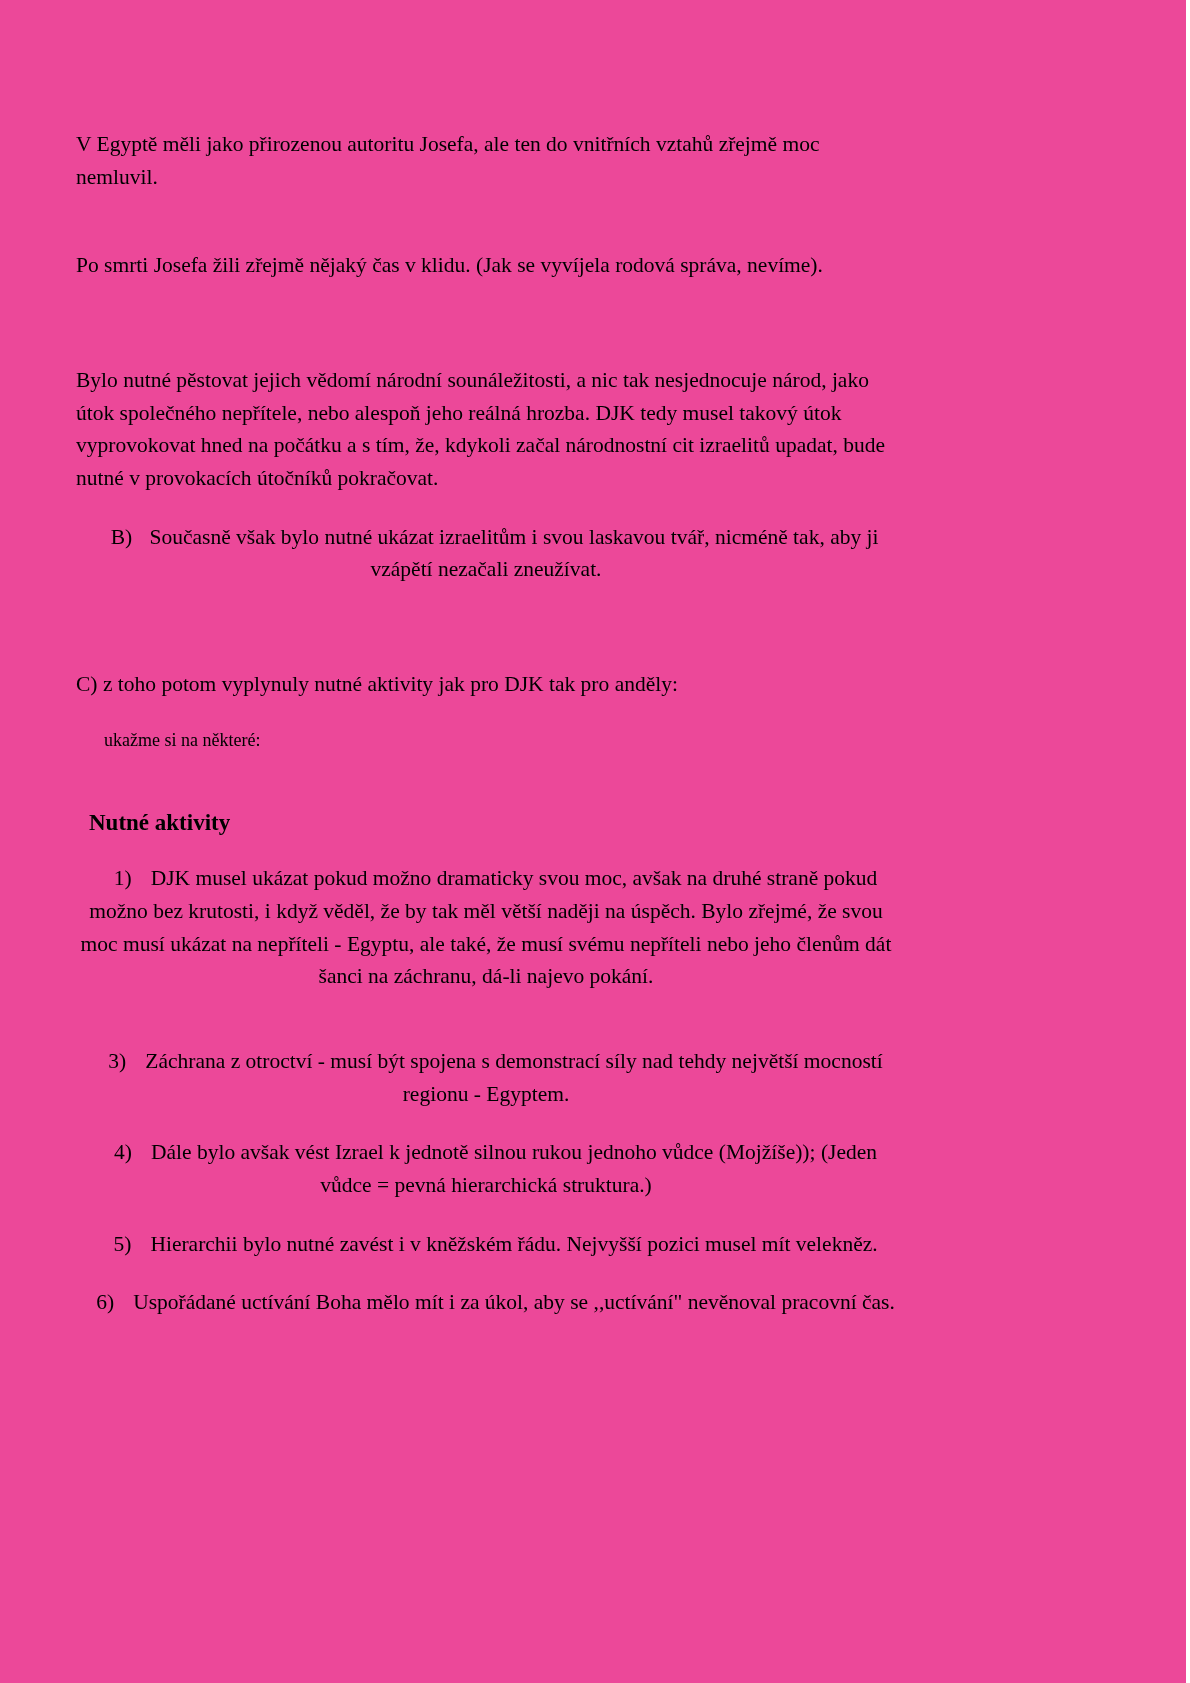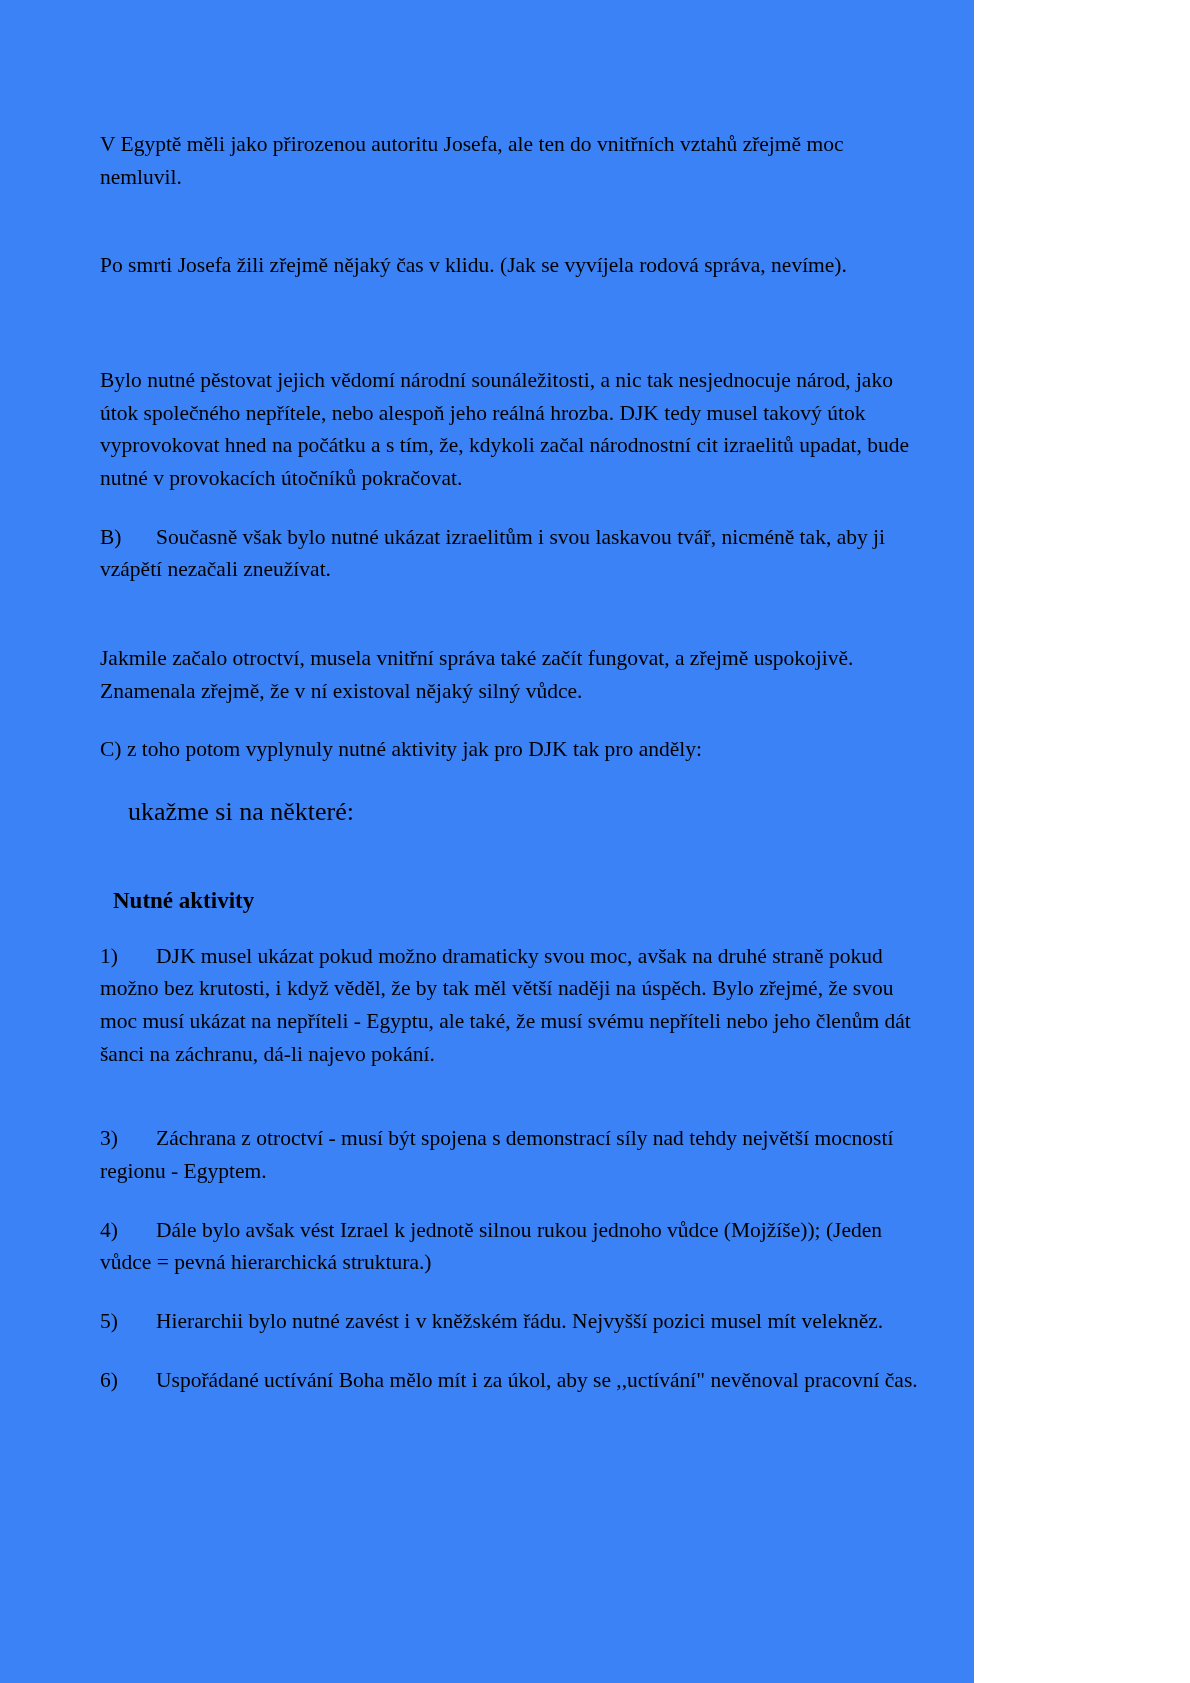"V Egyptě měli jako přirozenou" .page { background: #3b82f6 -> #ec4899; padding: 128px 130px 60px 100px -> 128px 130px 60px 76px; width: 974px -> 1186px }
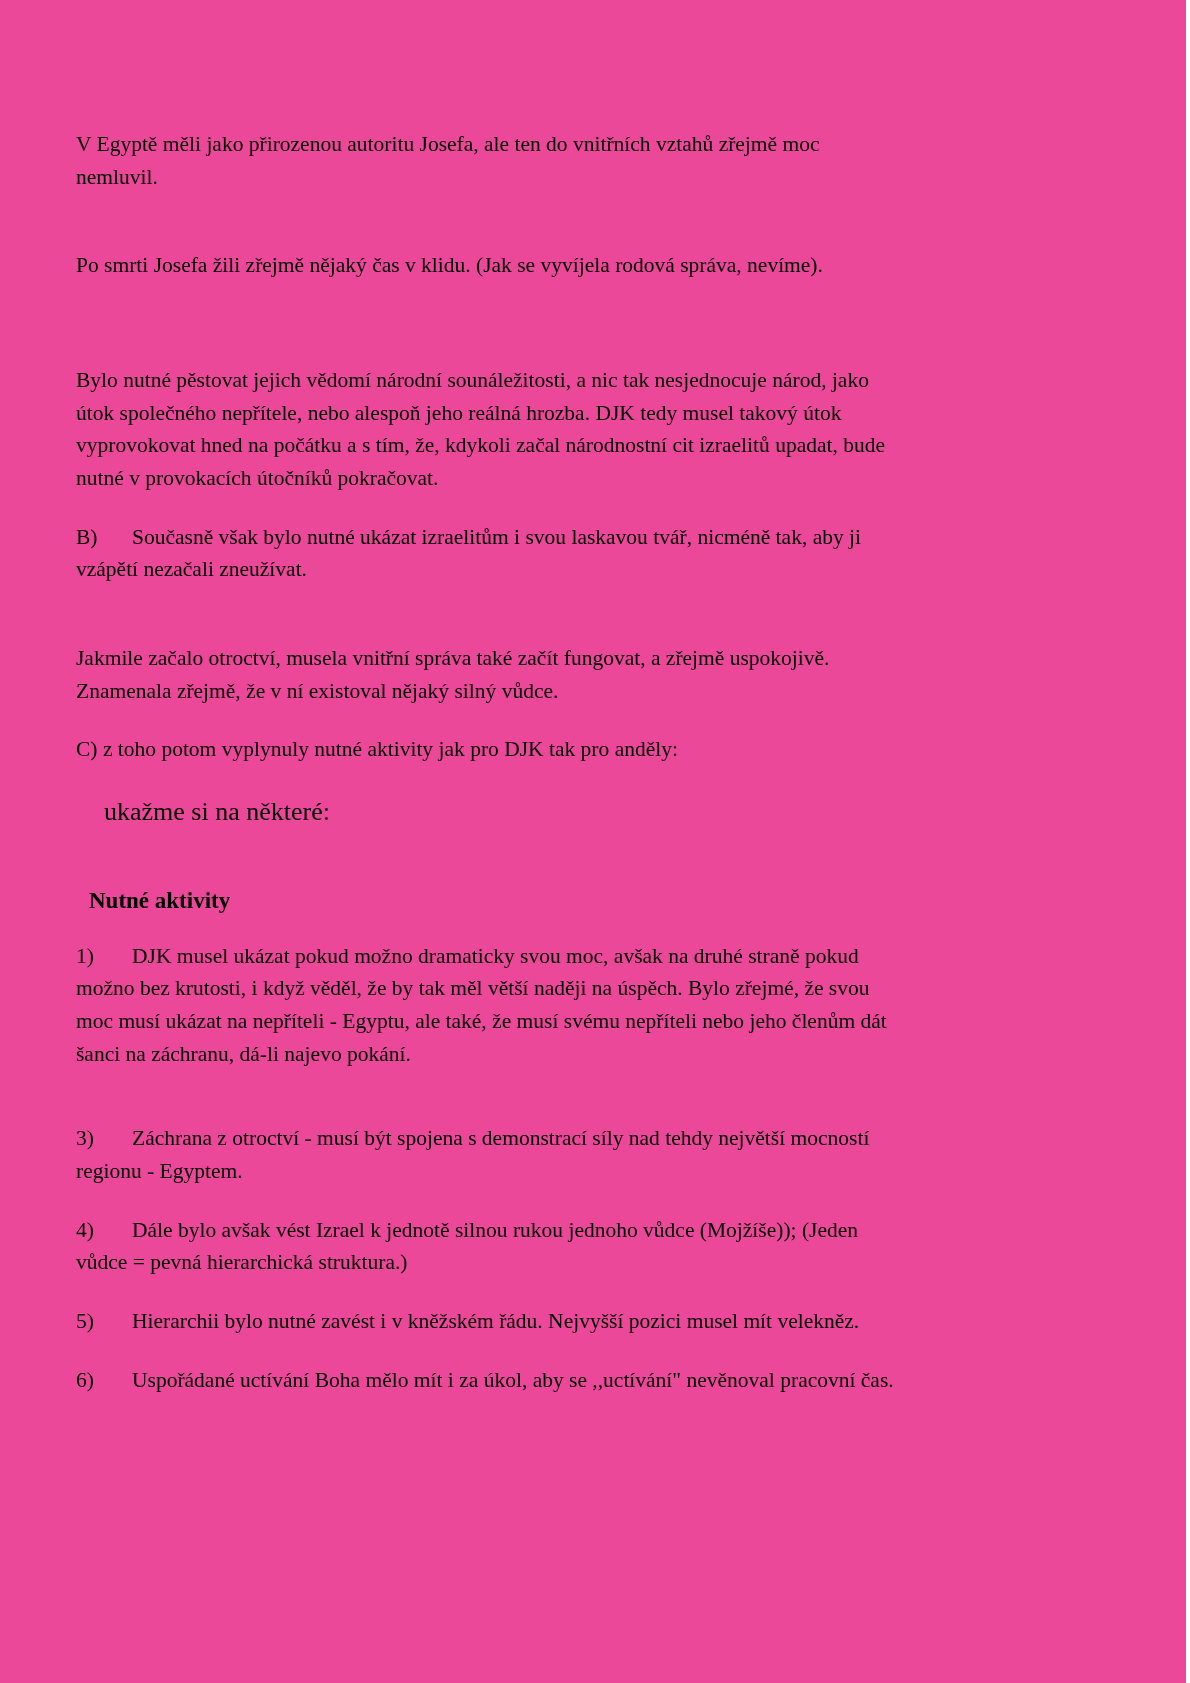"B) Současně však bylo nutné" .indent-item { text-align: none -> center }
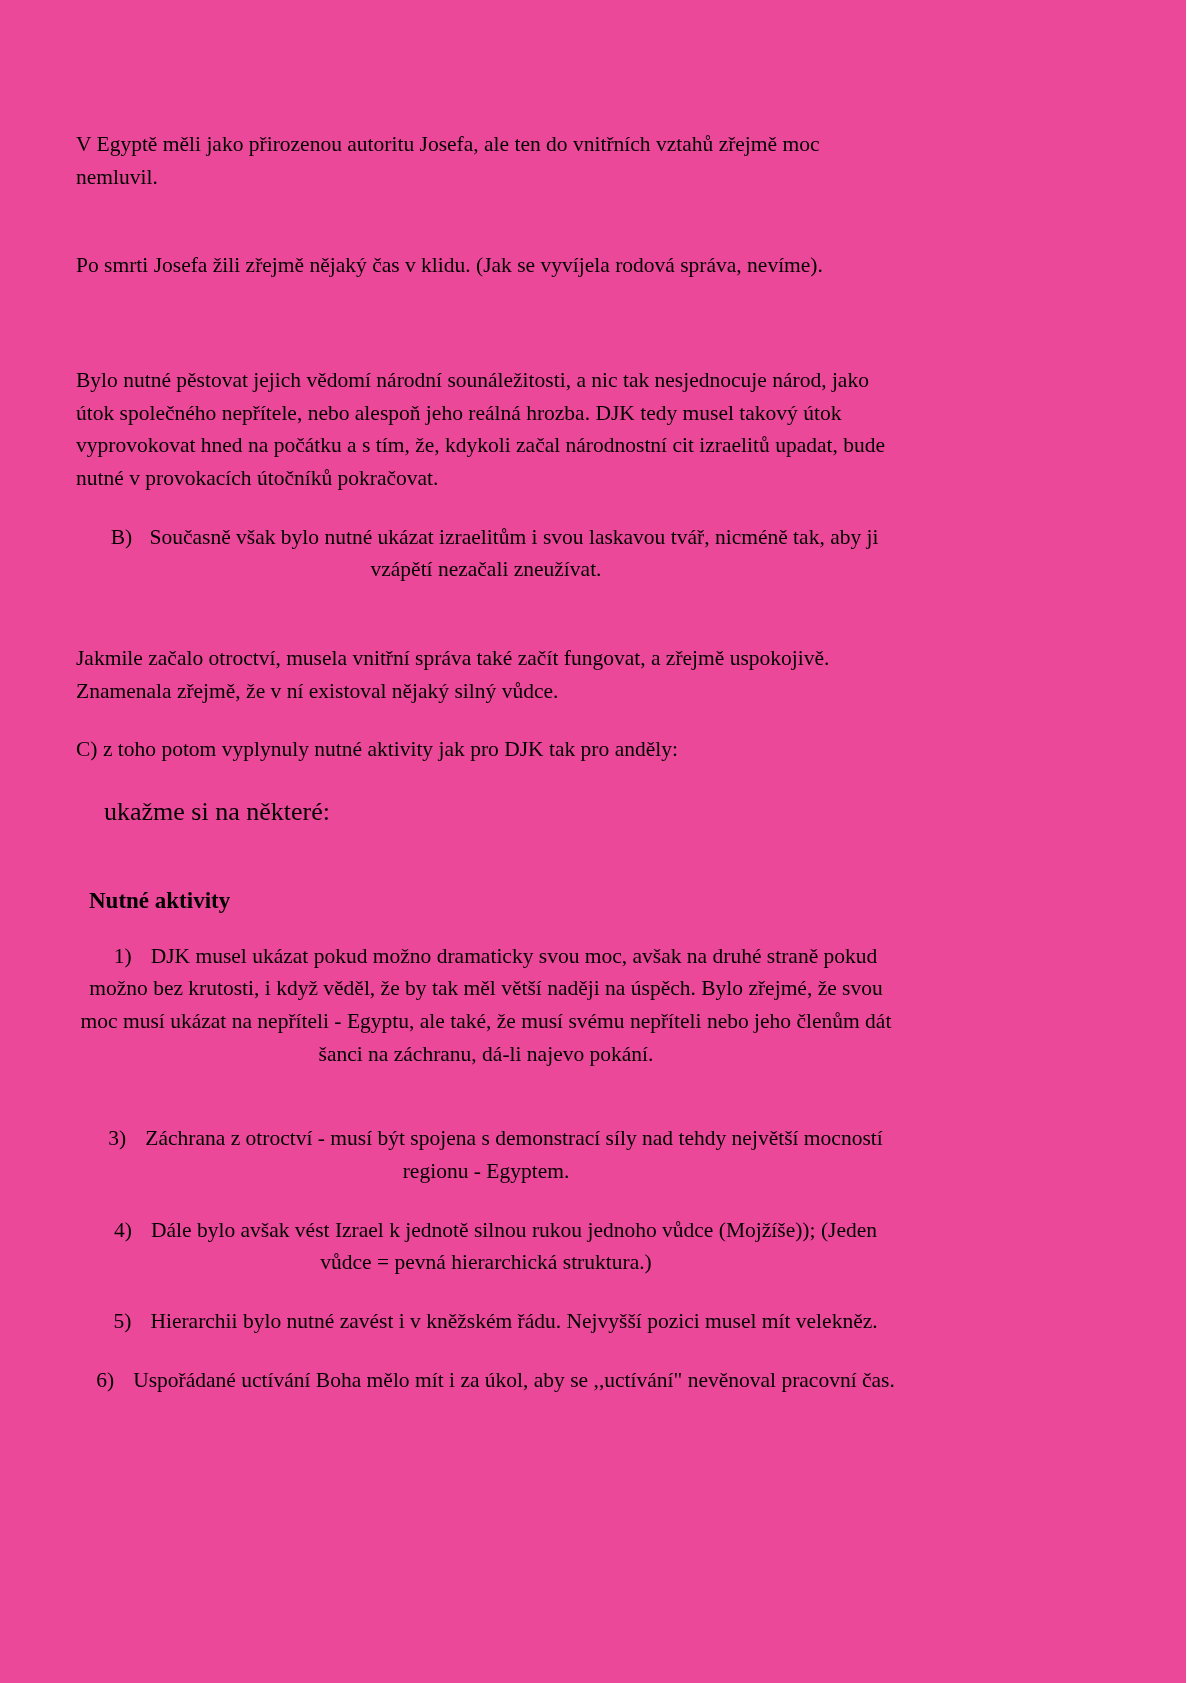"Jakmile začalo otroctví, musela vnitřní" p.para { html: <p>Jakmile začalo otroctví, musela vnitřní správa také začít fungovat, a zřejmě uspokojivě. Znamenala zřejmě, že v ní existoval nějaký silný vůdce.</p> -> none }
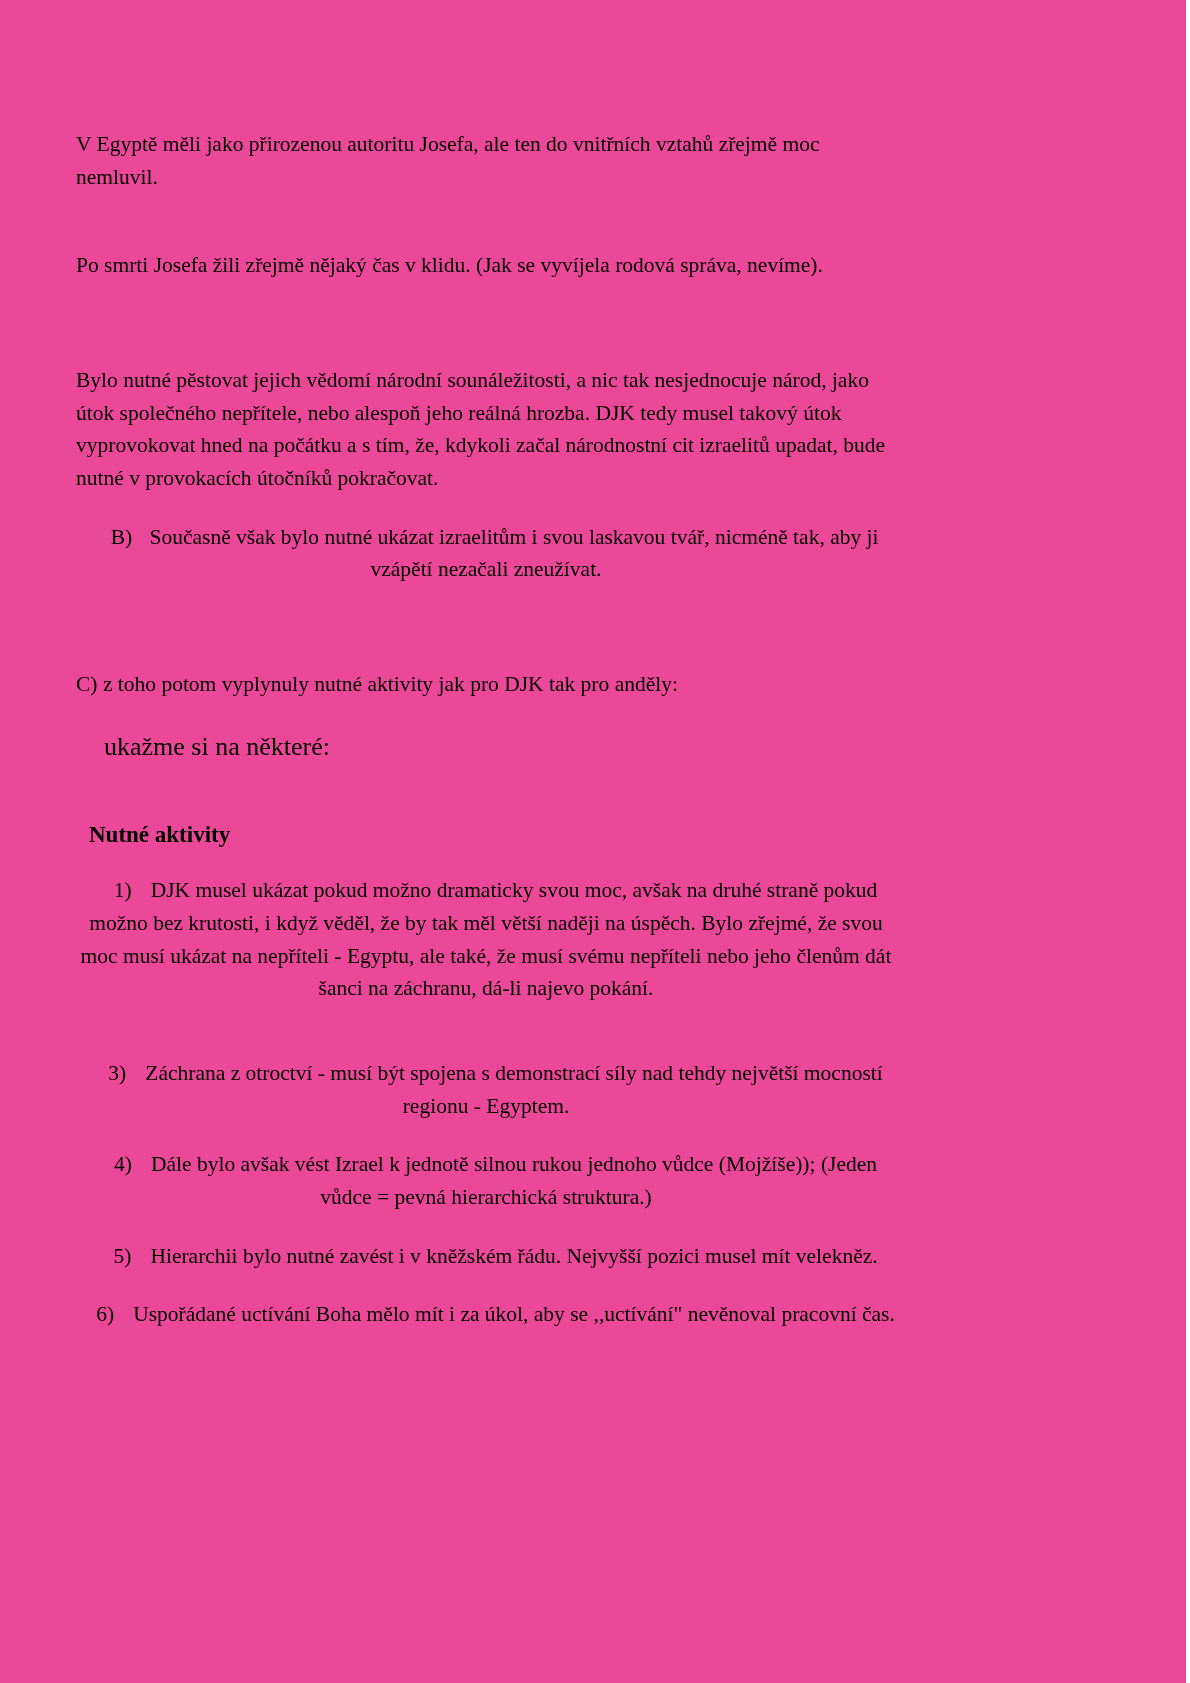"ukažme si na některé:" .sub-indent { font-size: 26px -> 18px }
